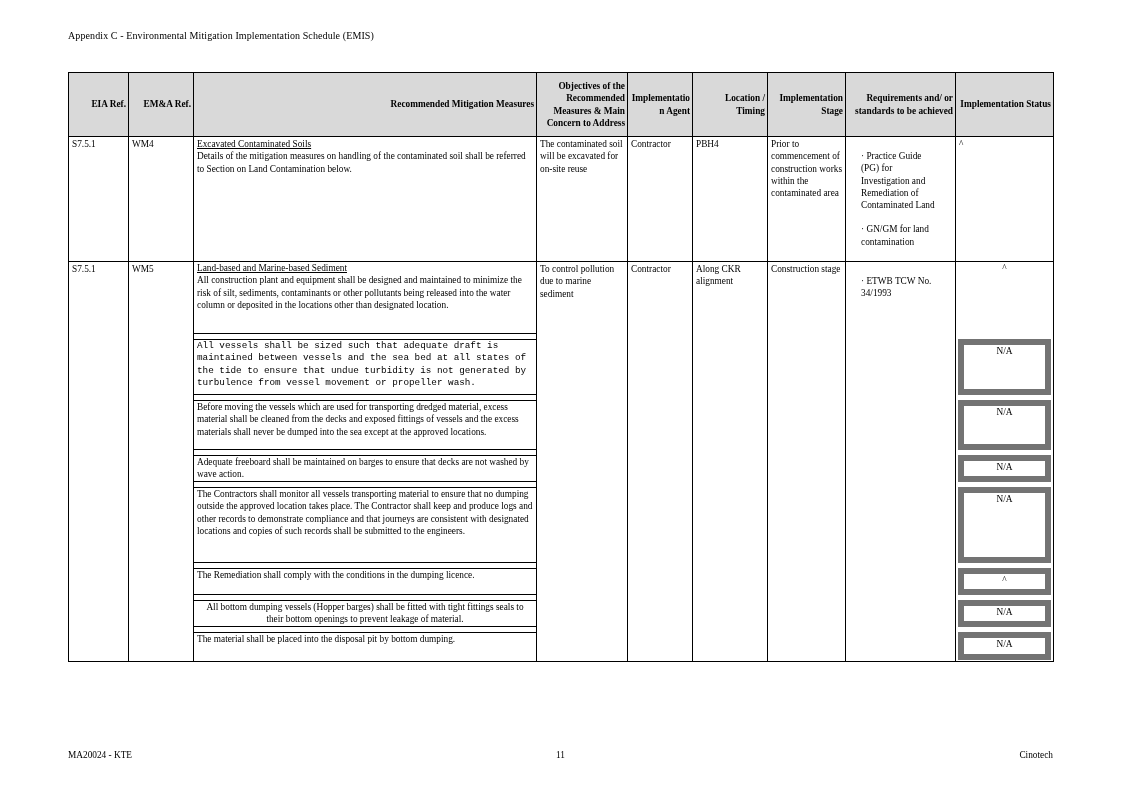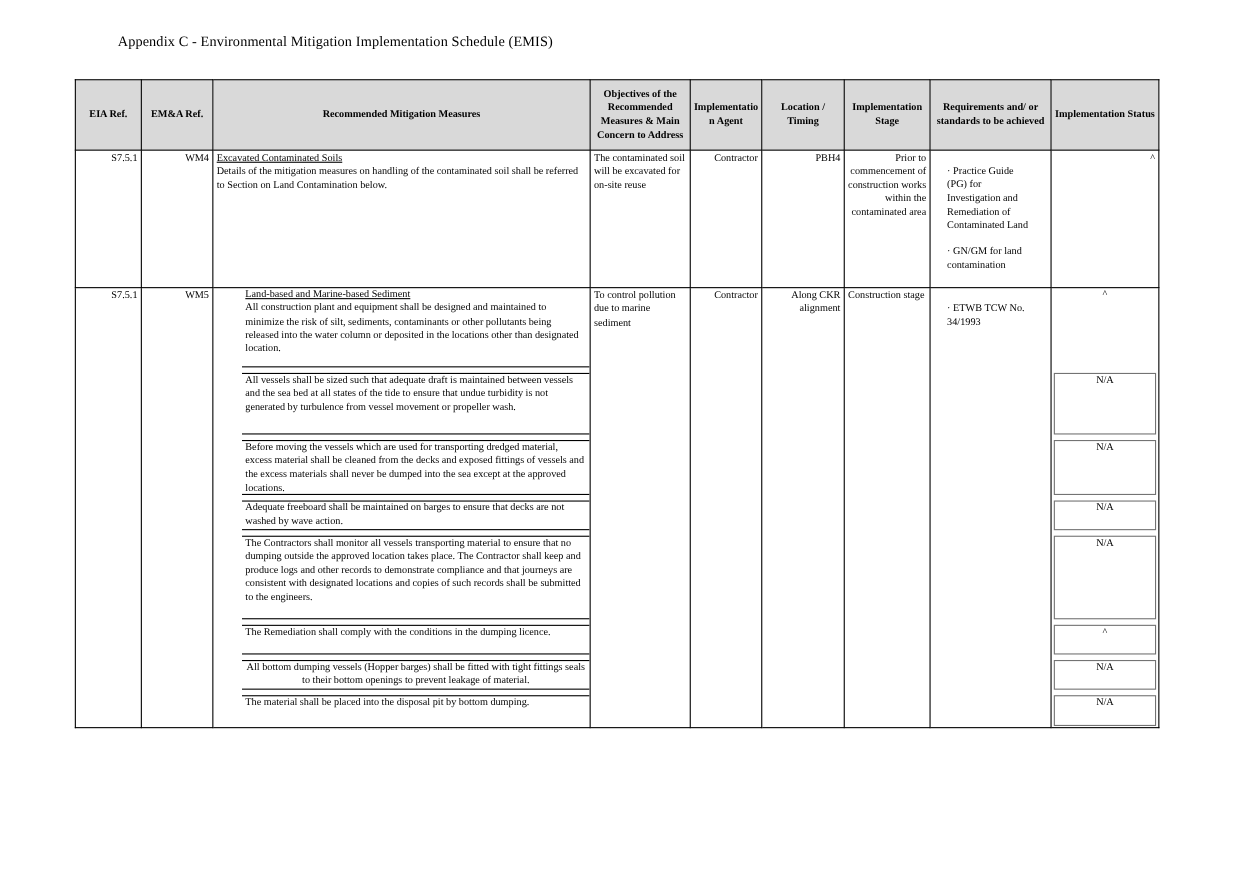"Appendix C - Environmental Mitigation" .appendix-title { font-size: 13px -> 10px; margin-left: 39px -> none }
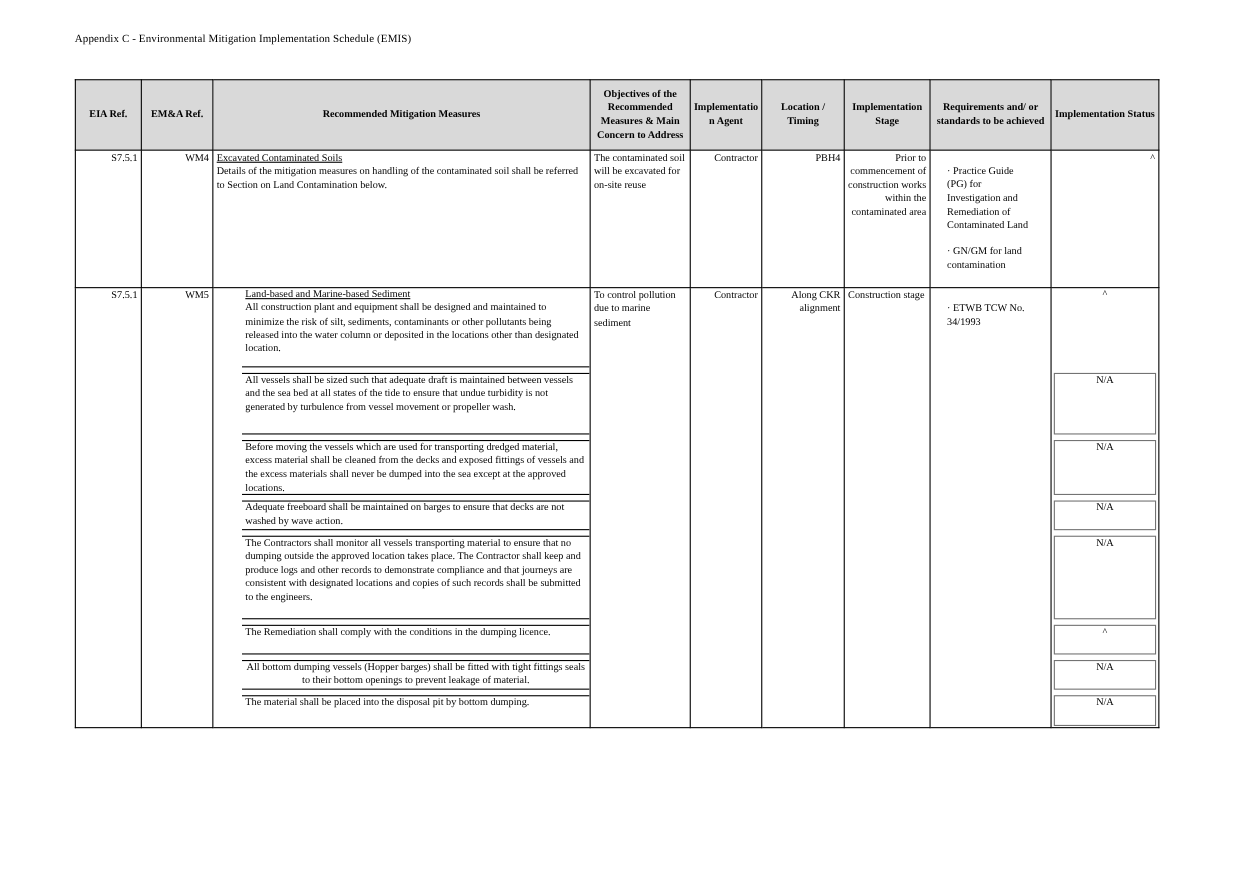"Objectives of the Recommended Measures" th { text-align: center -> right }
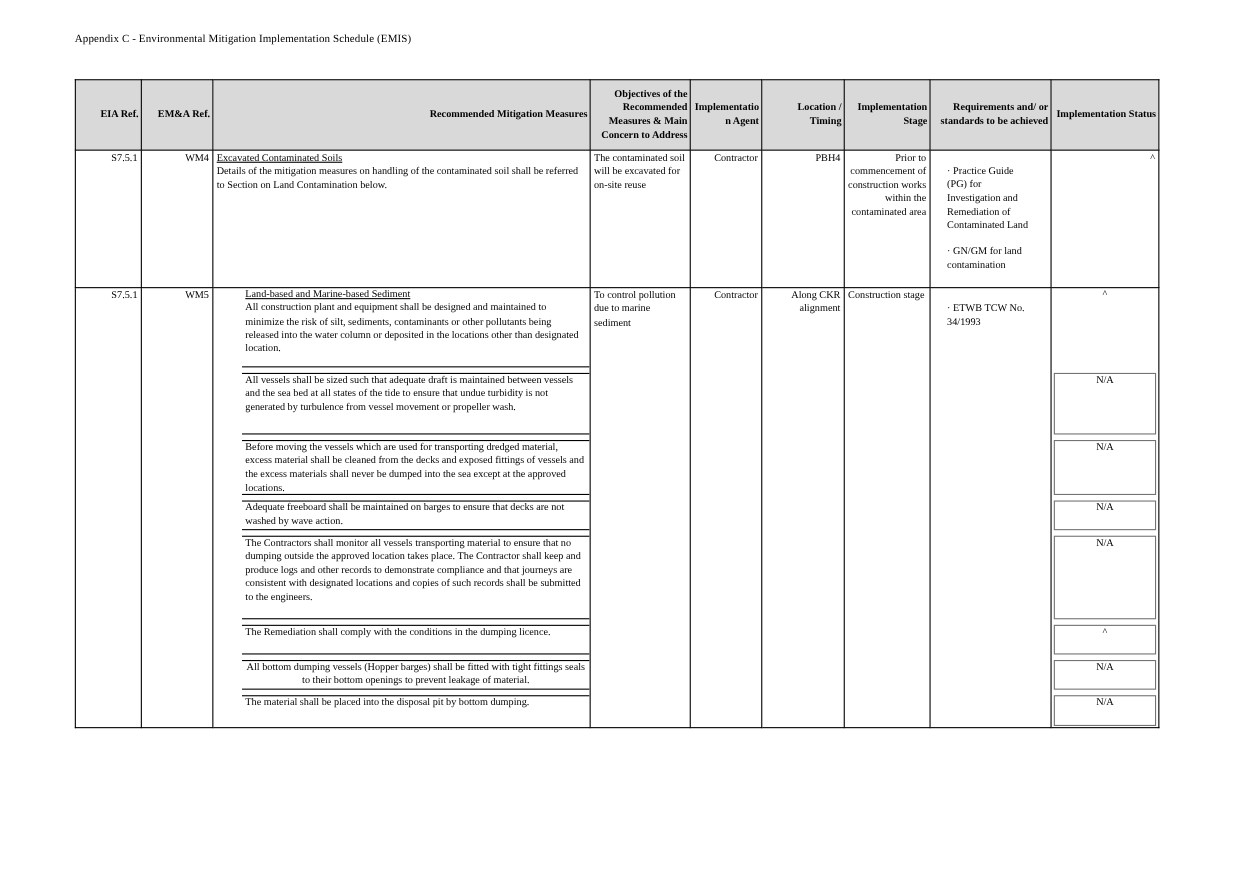"S7.5.1" td.c-center { text-align: right -> left }
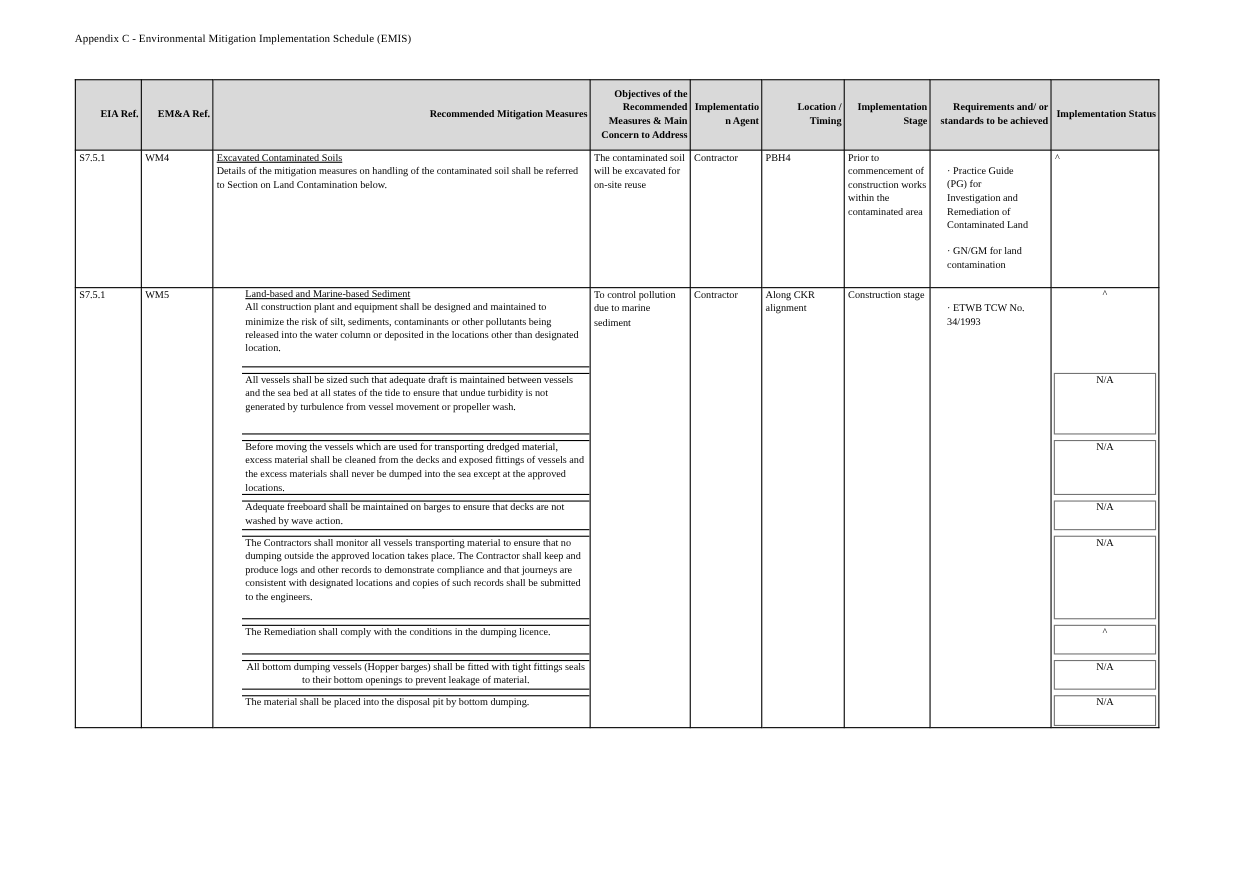"Land-based and Marine-based Sediment" .mbox { margin-left: 26px -> none }
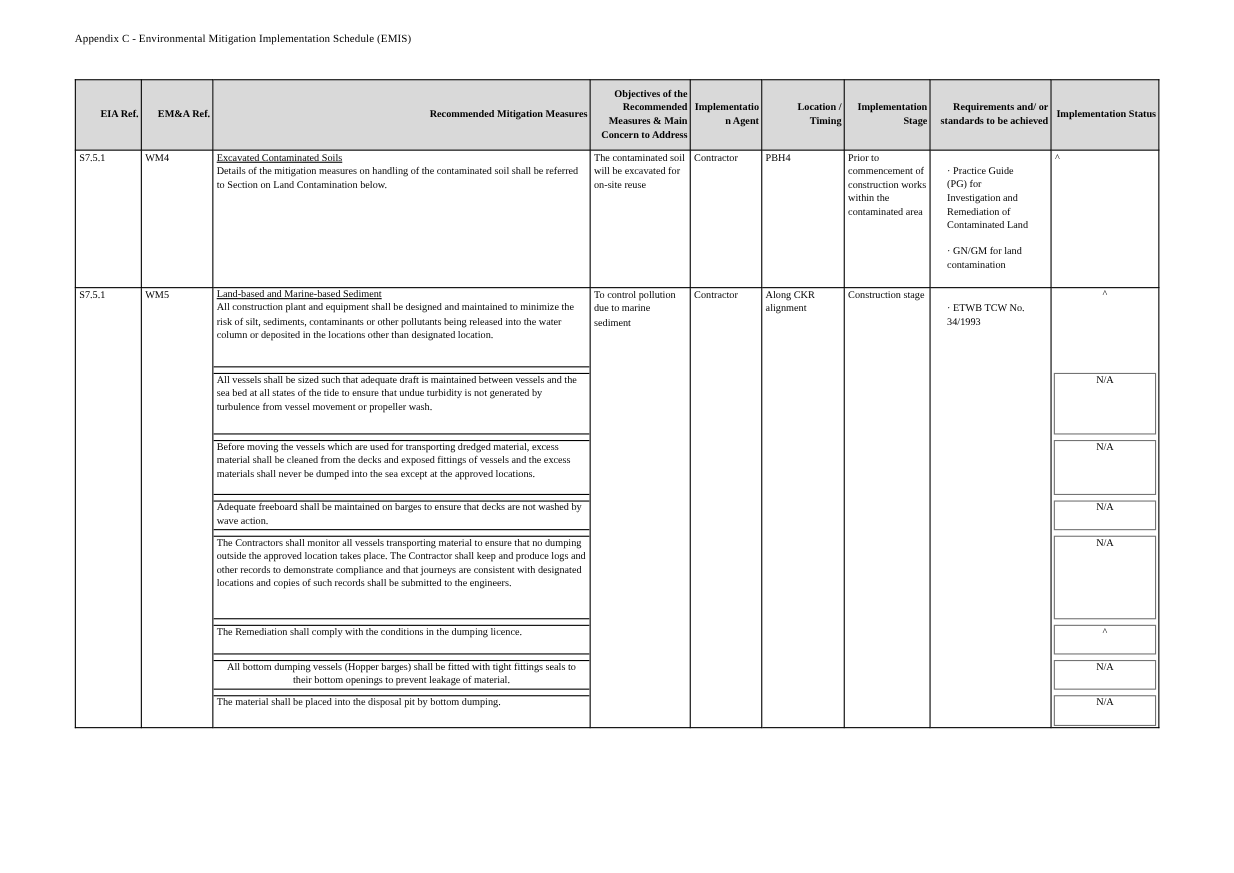"All vessels shall be sized" div.seg { font-family: none -> Liberation Mono, monospace }
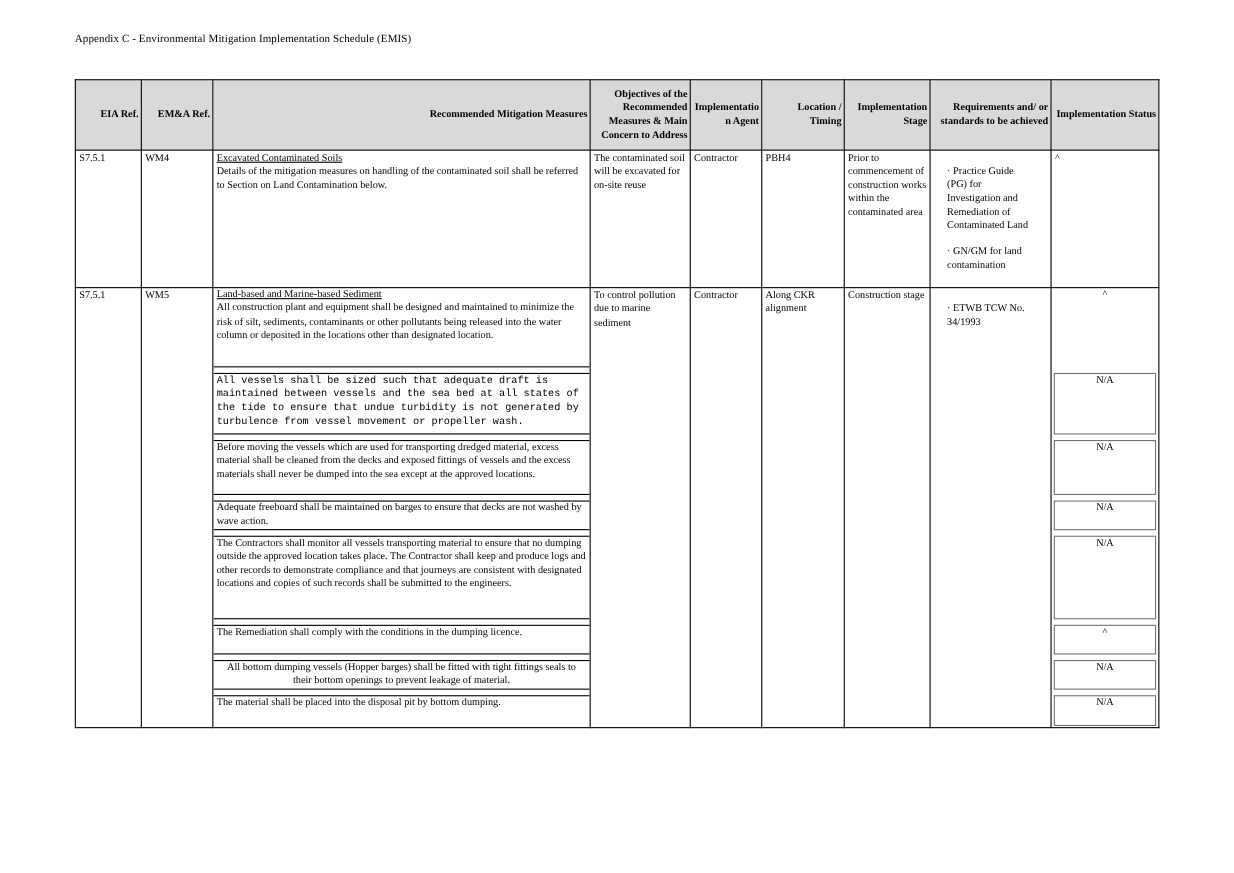"N/A" .sbox { border: 1px solid #737373 -> 6px solid #737373 }
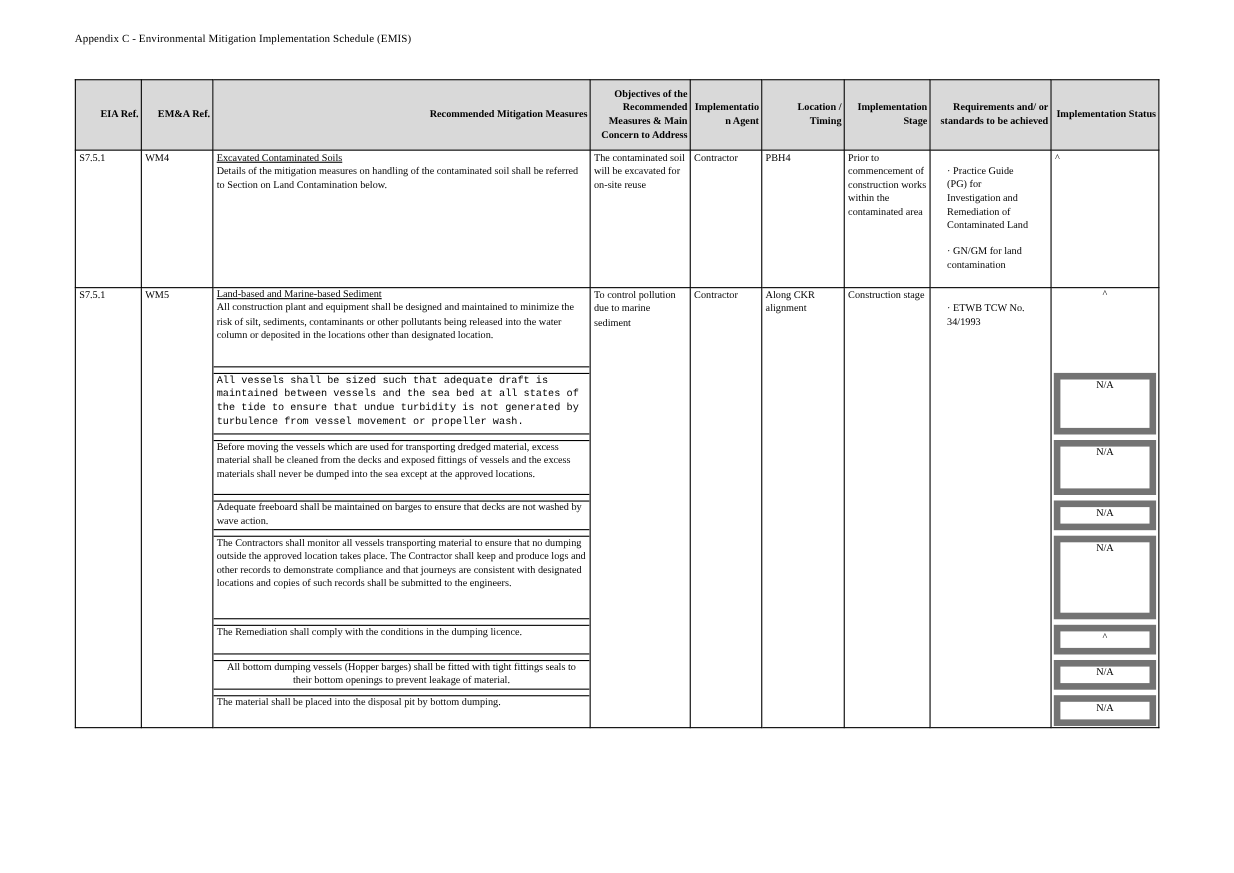"MA20024 - KTE" div.footer { html: none -> <div> <span>MA20024 - KTE</span> <span>11</span> <span>Cinotech</span> </div> }
